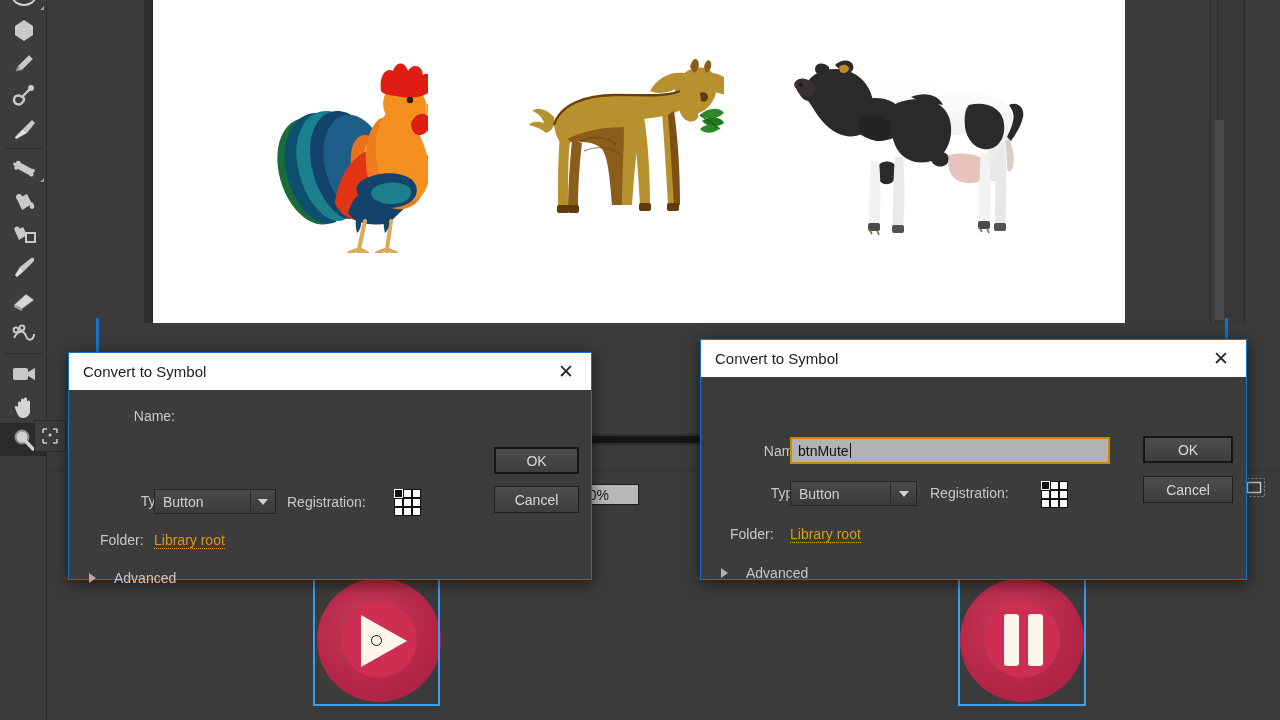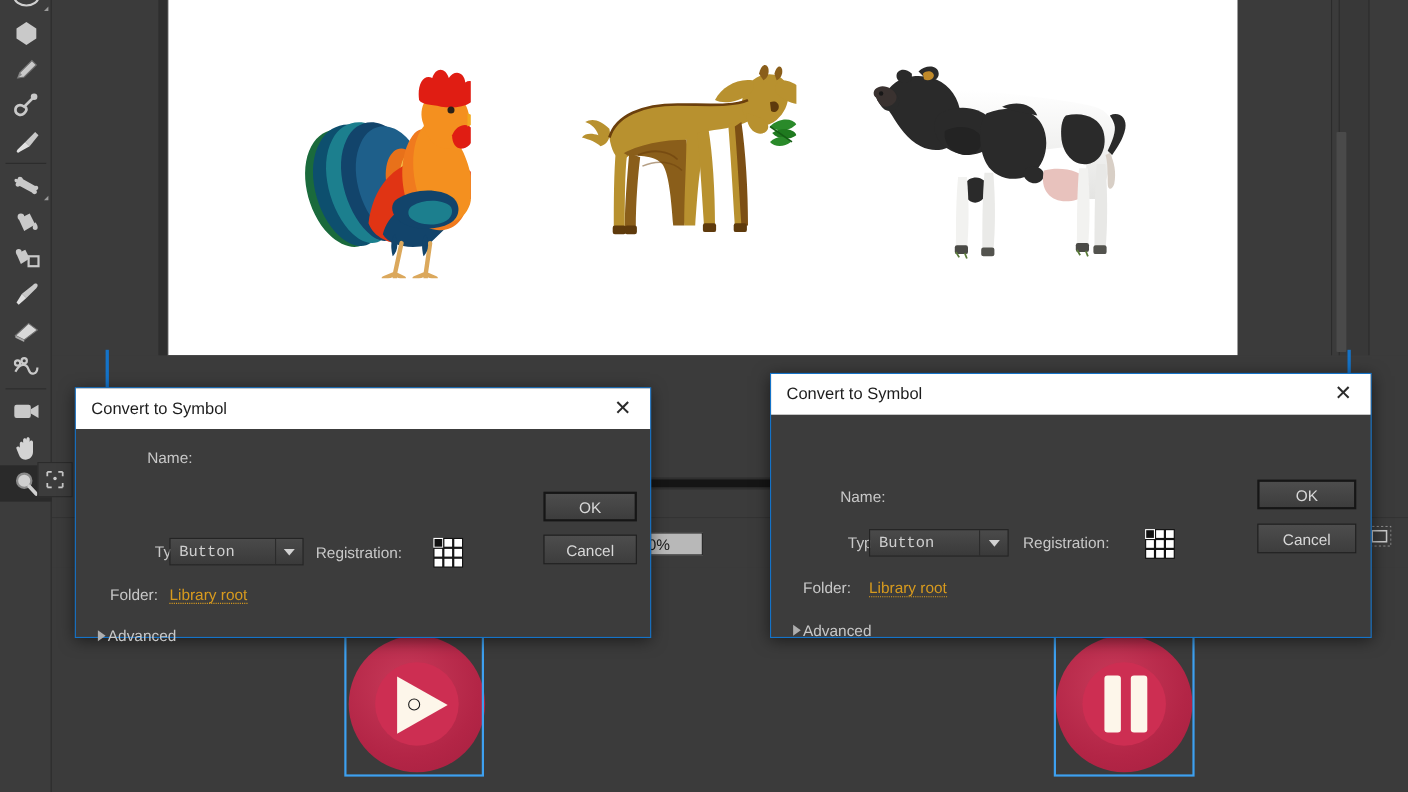"btnMute" div.name-input { html: none -> <div> <span>btnMute</span> <span></span> </div> }
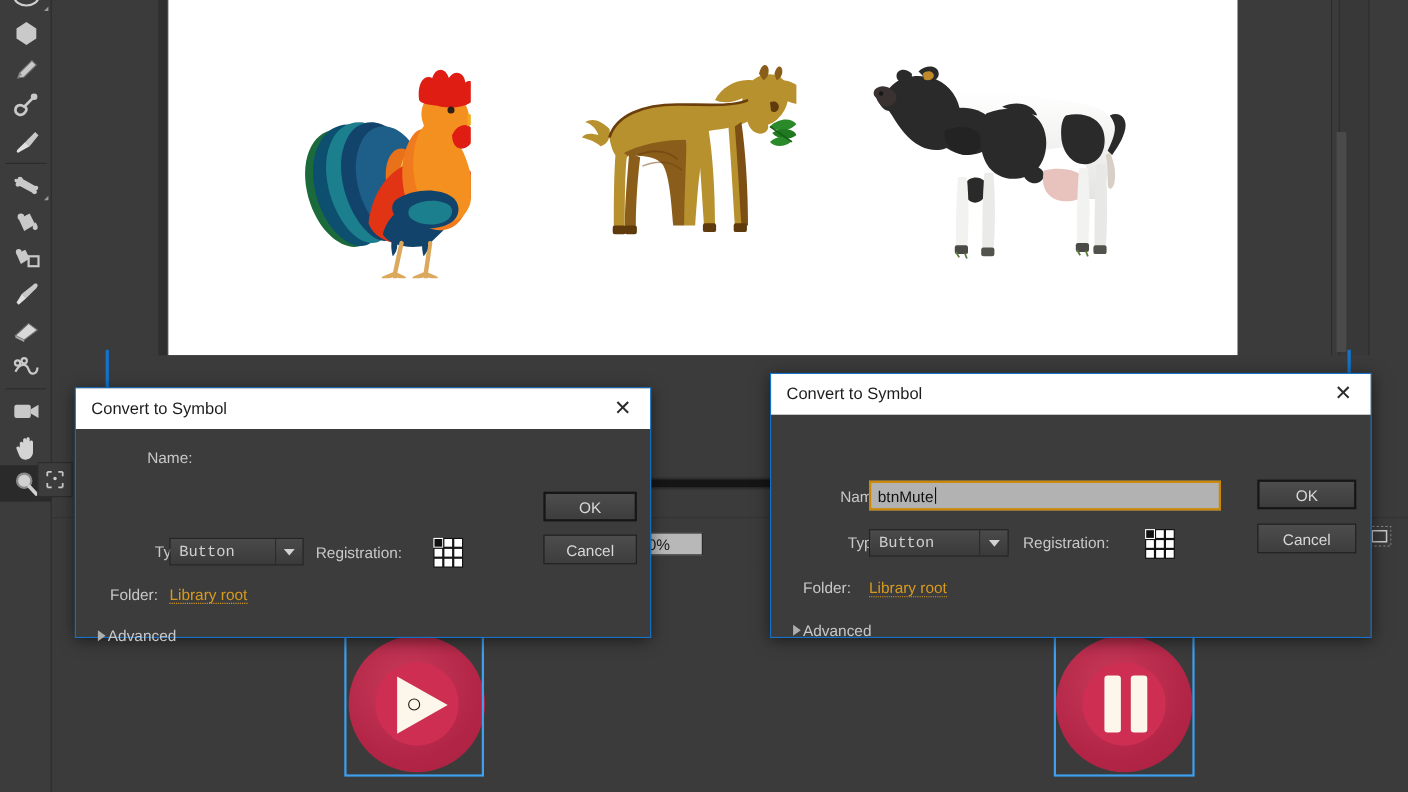"Button" .combo-label { font-family: Liberation Mono, monospace -> none }
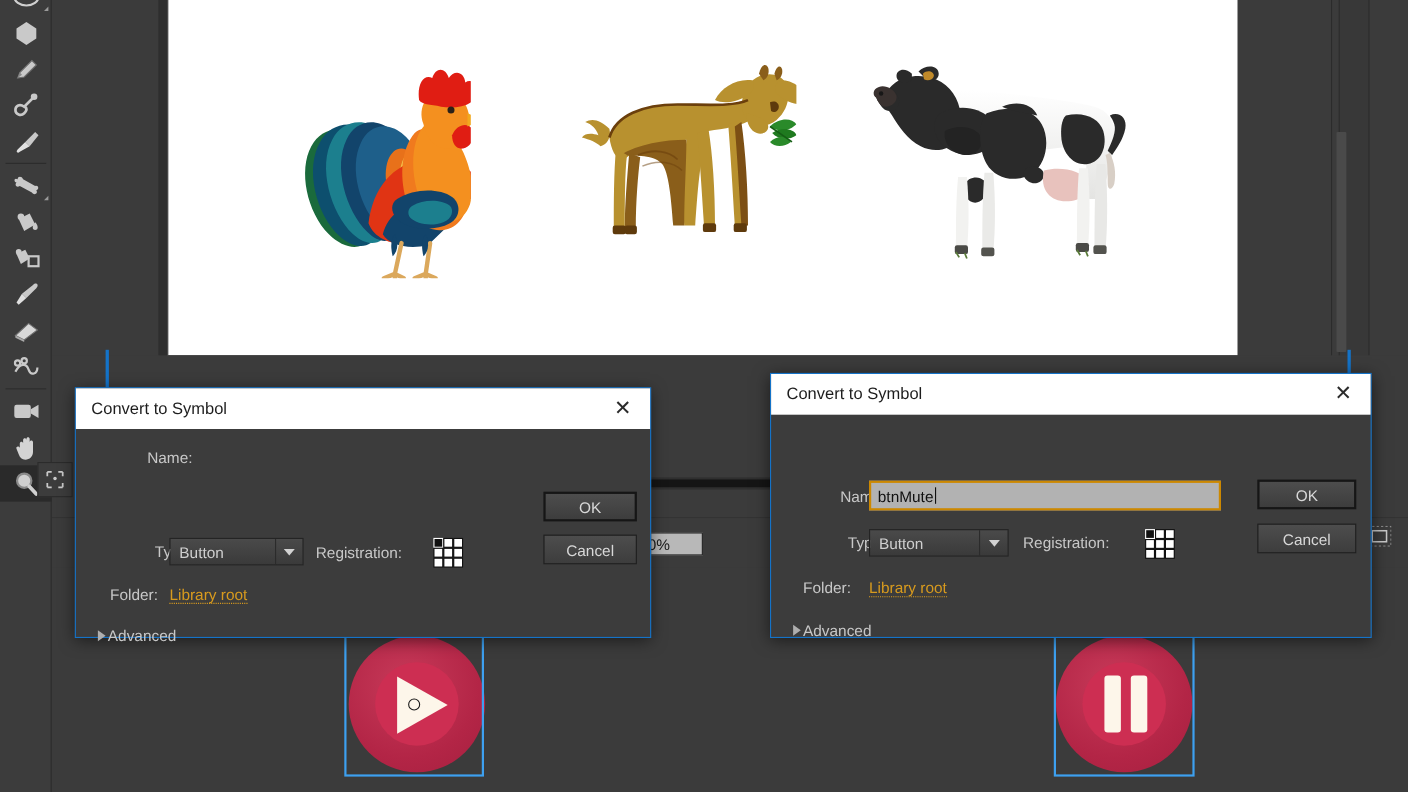"Advanced" .advanced { gap: 2px -> 18px }
